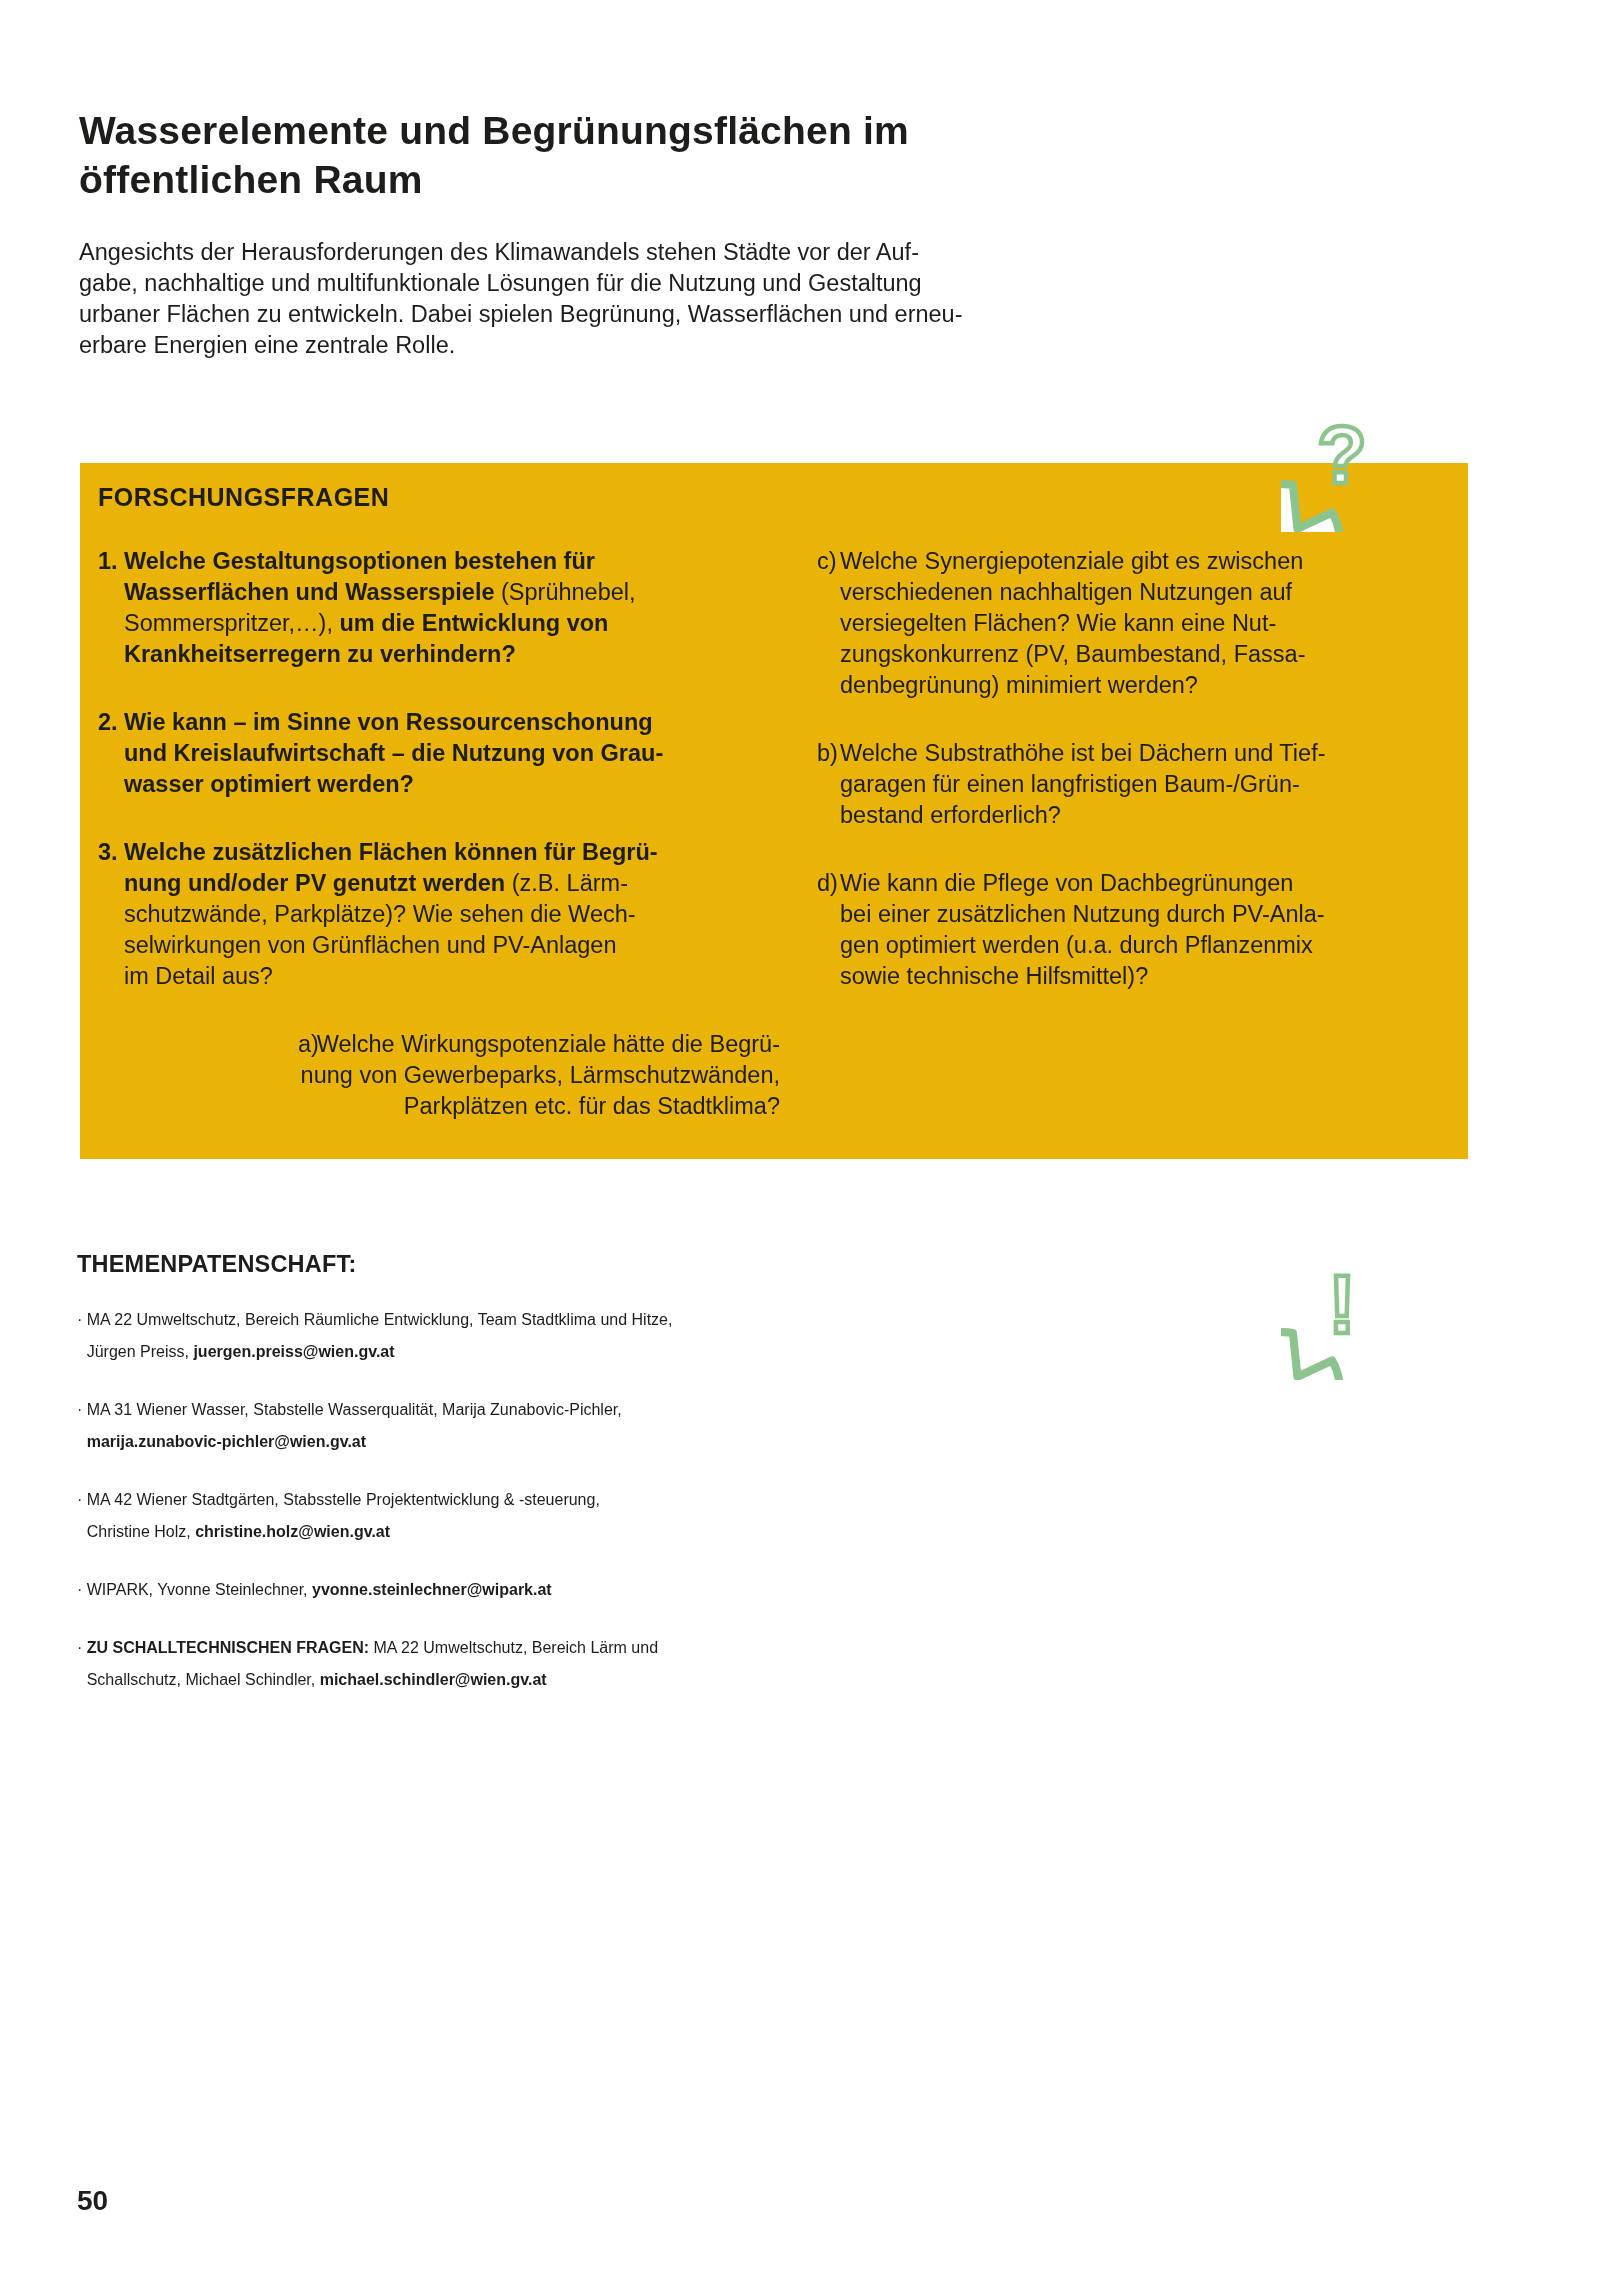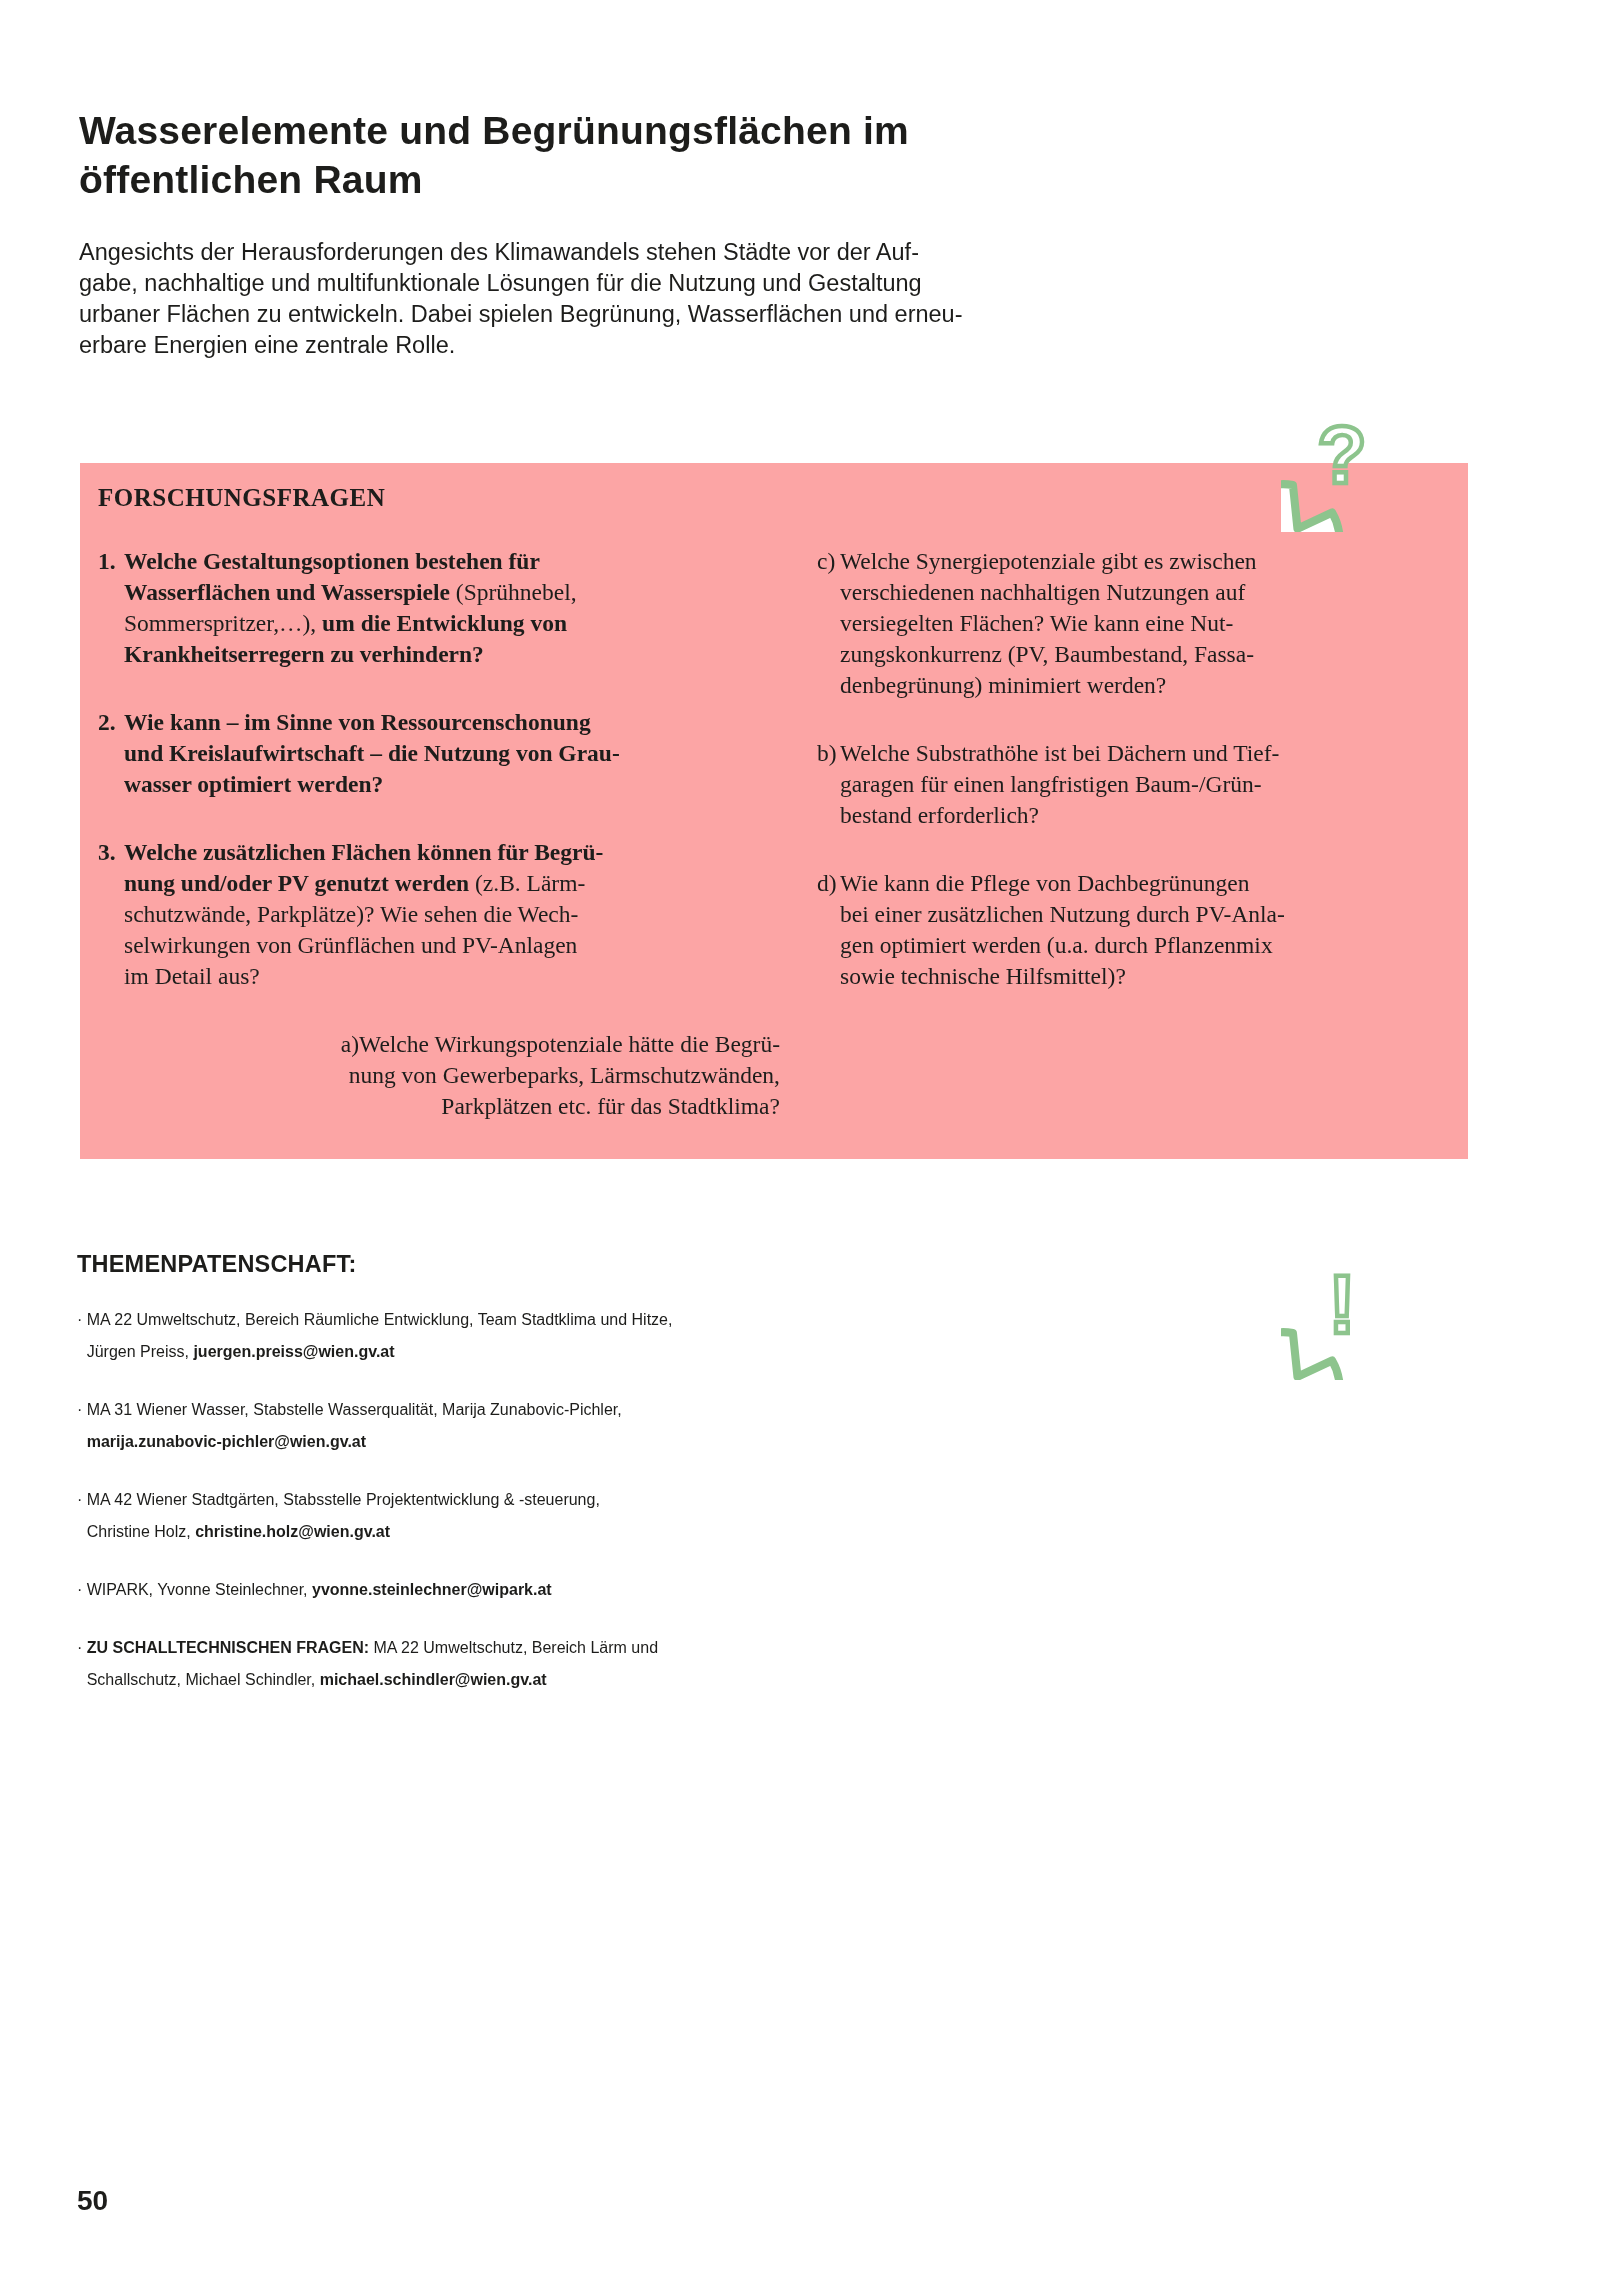"FORSCHUNGSFRAGEN" .research-box { background: #fca5a5 -> #eab308; font-family: Liberation Serif, serif -> none }
